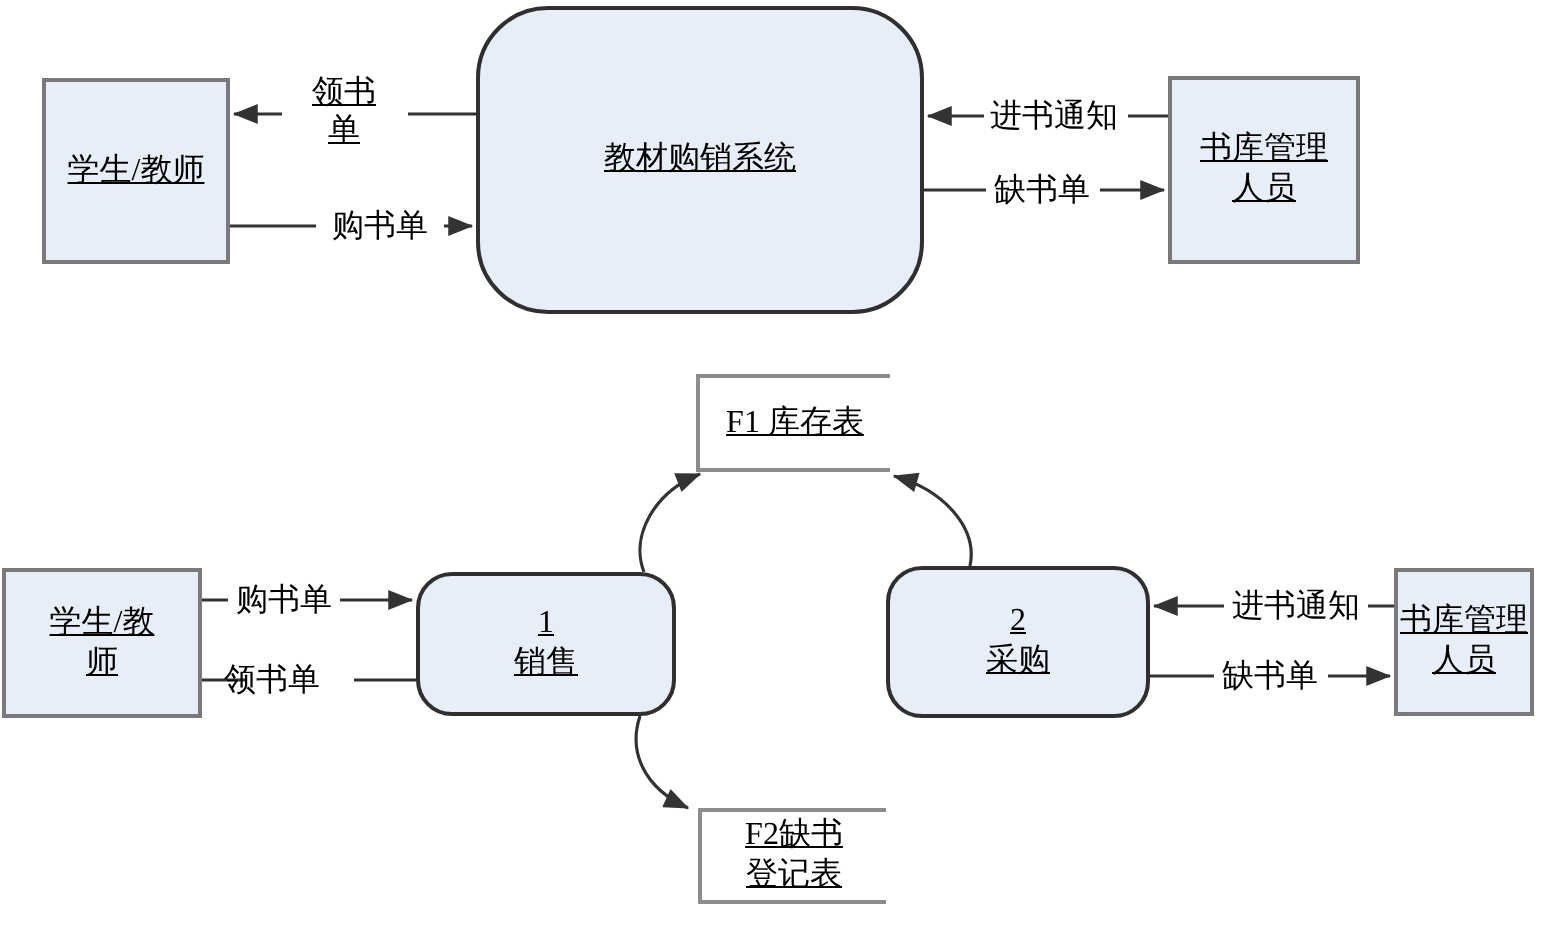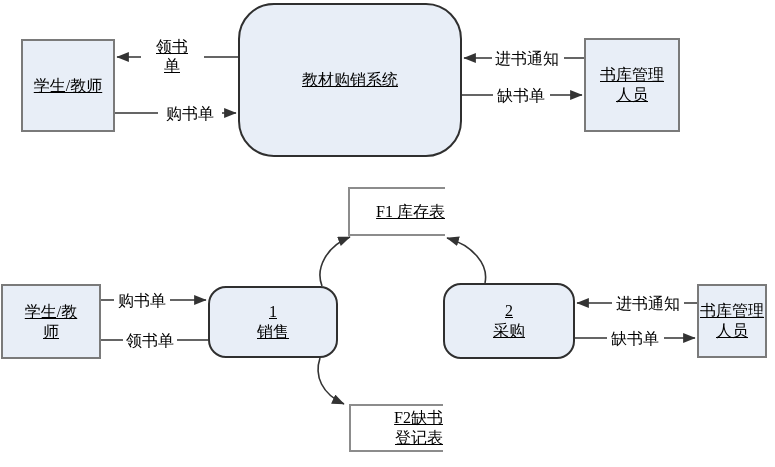"F1 库存表" .store { align-items: flex-end -> none }
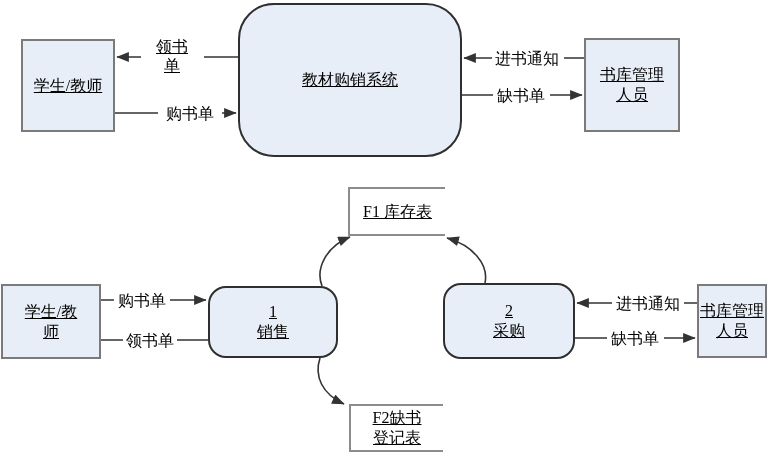"领书单" div.flow-label { left: 126px -> 112px }
